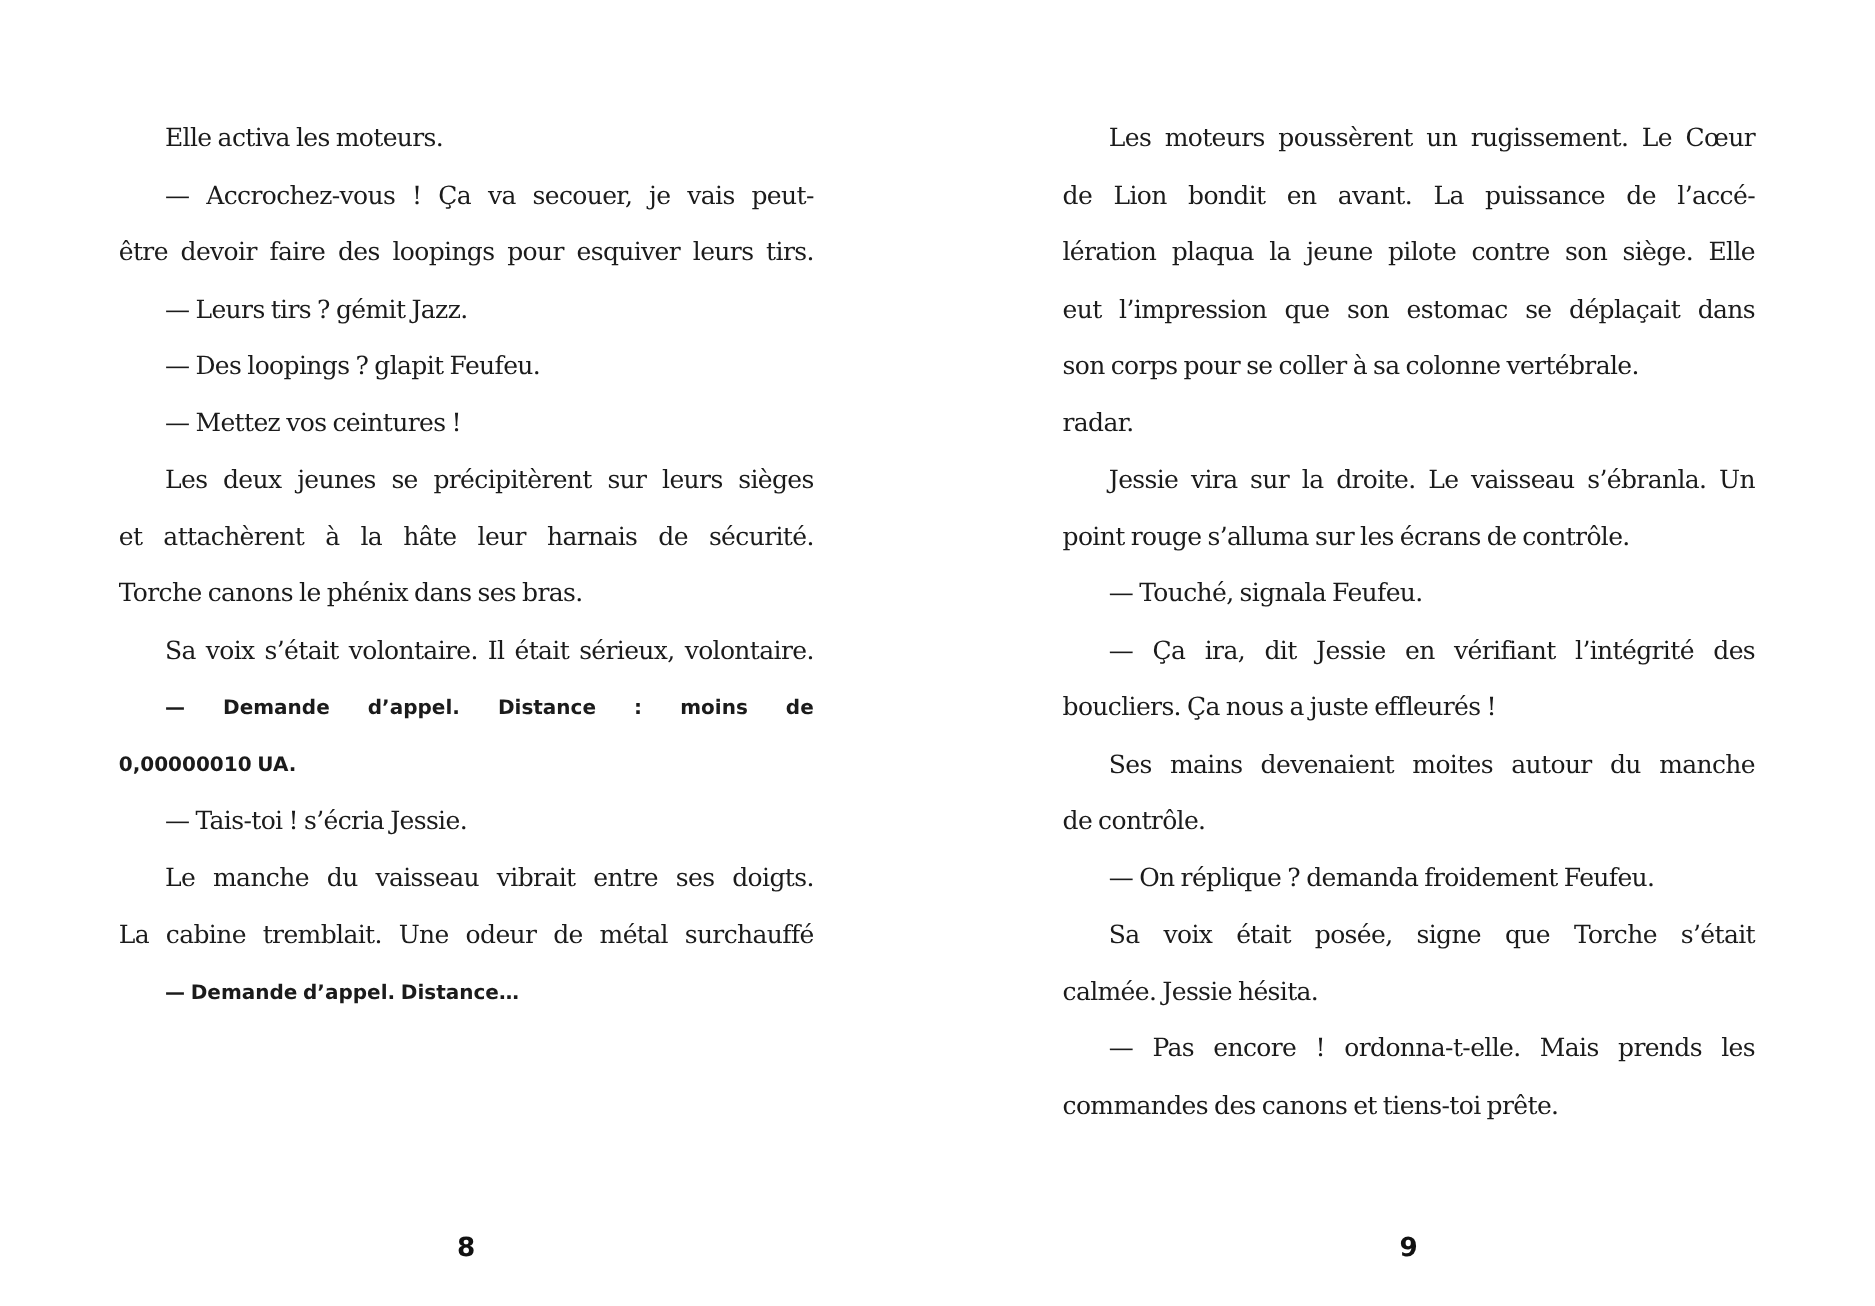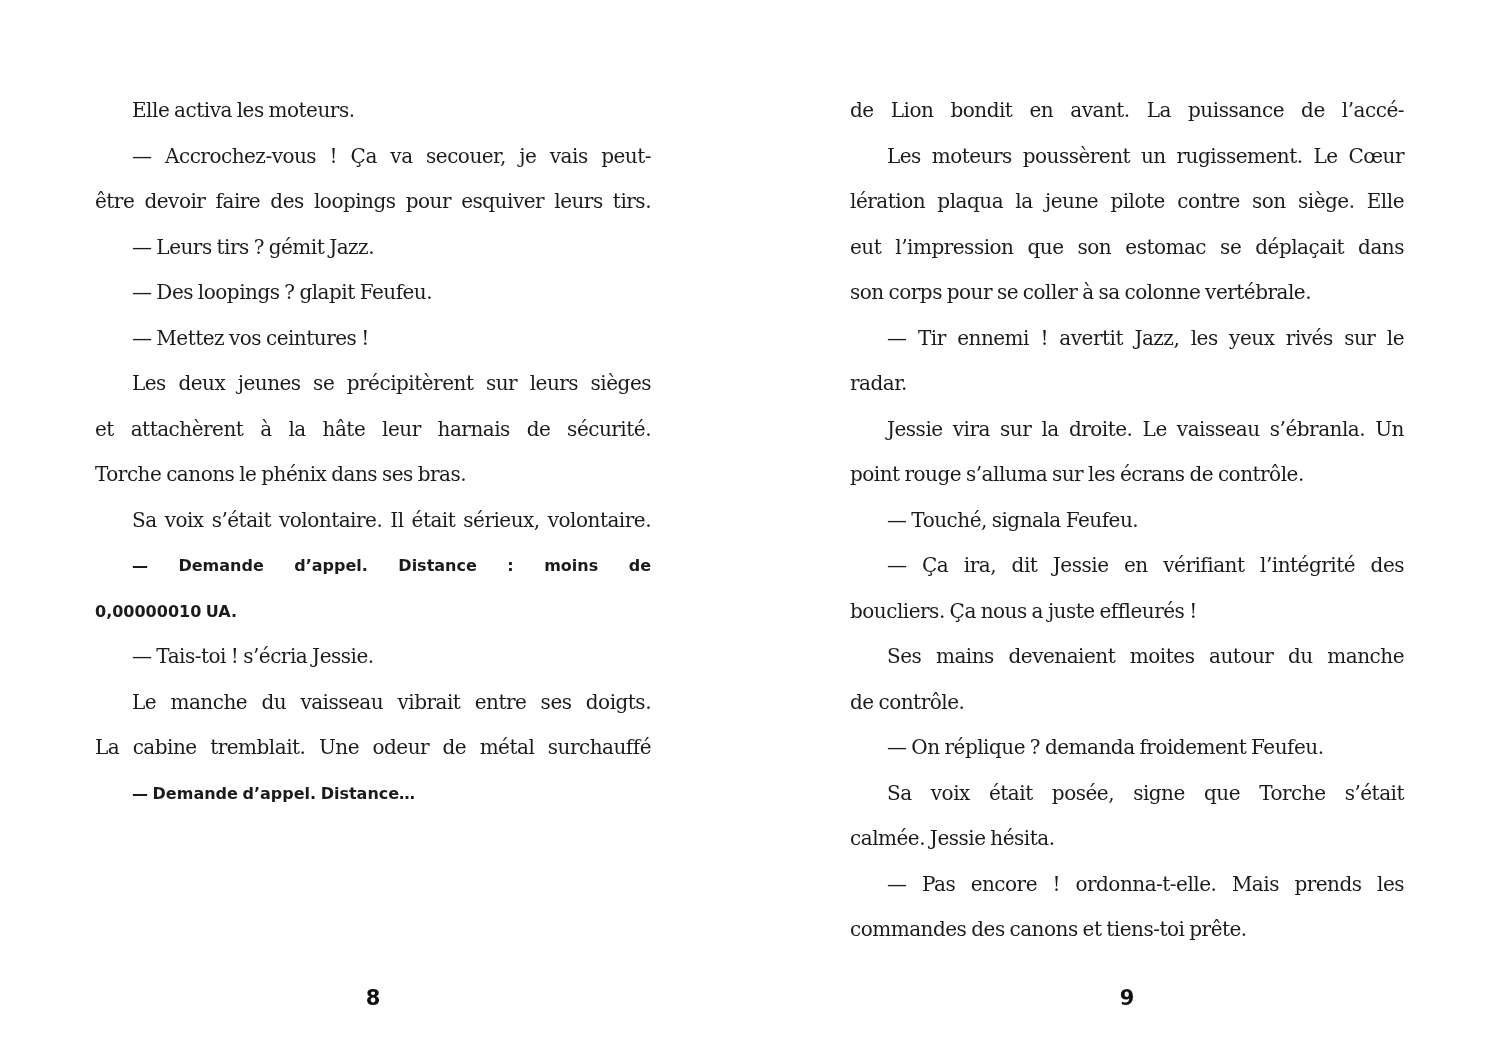"de Lion bondit en avant." p.line { order: before "Les moteurs poussèrent un rugissement." -> after "Les moteurs poussèrent un rugissement." }
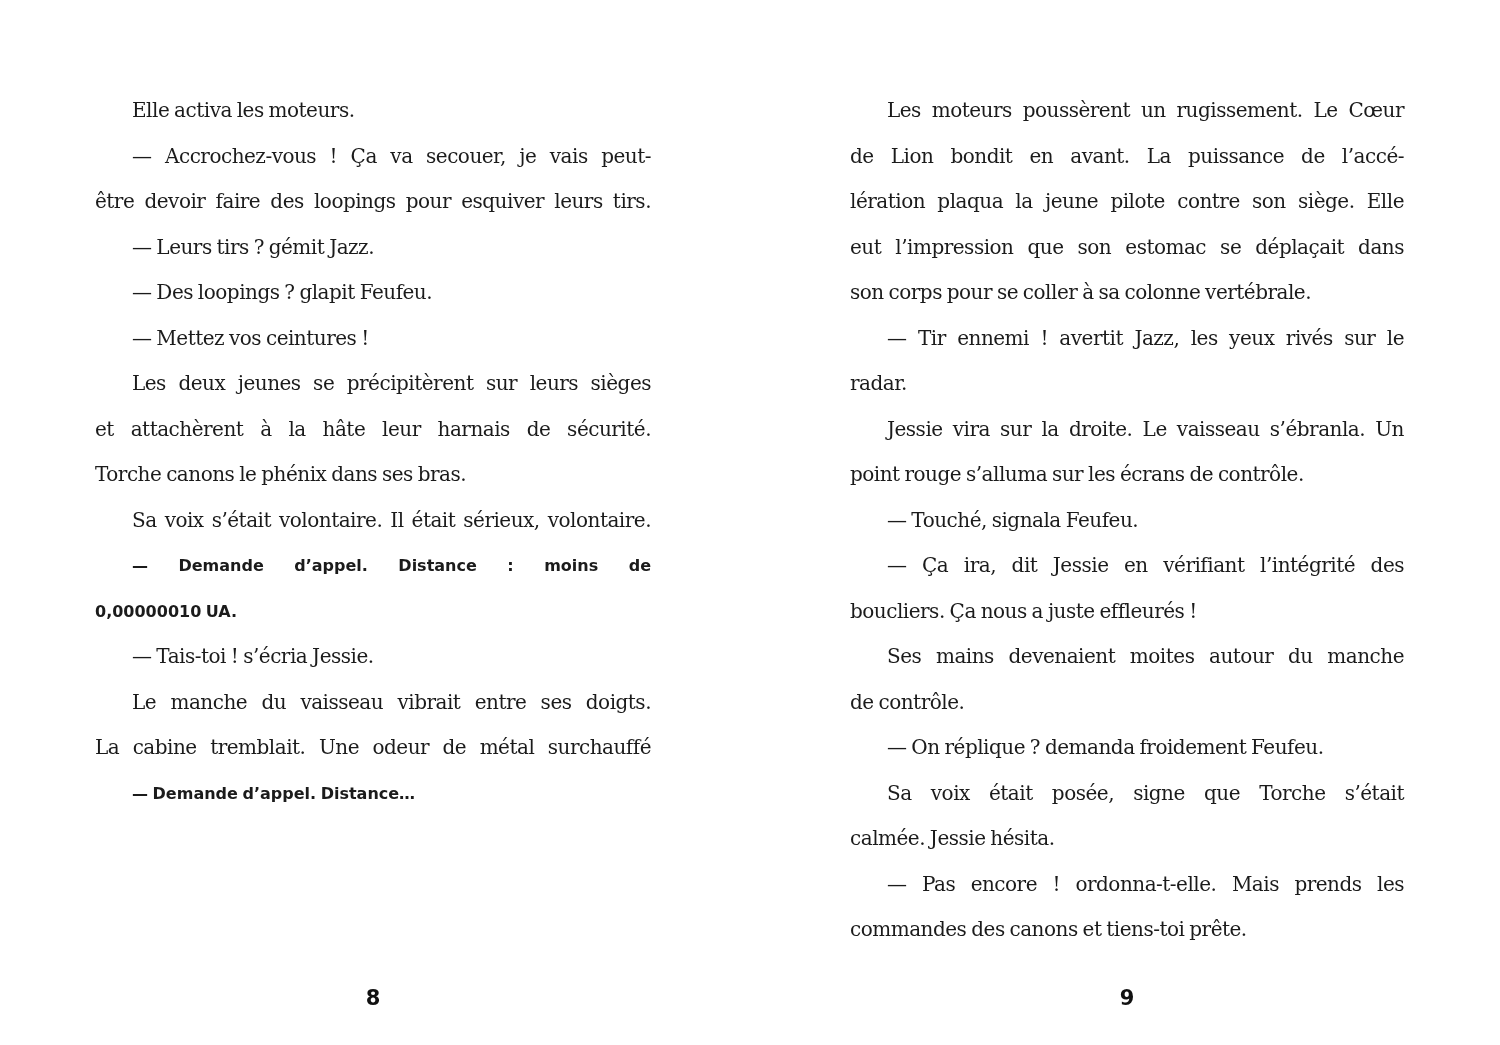"— Tir ennemi ! avertit" p.line { html: <p>— Tir ennemi ! avertit Jazz, les yeux rivés sur le</p> -> none }
